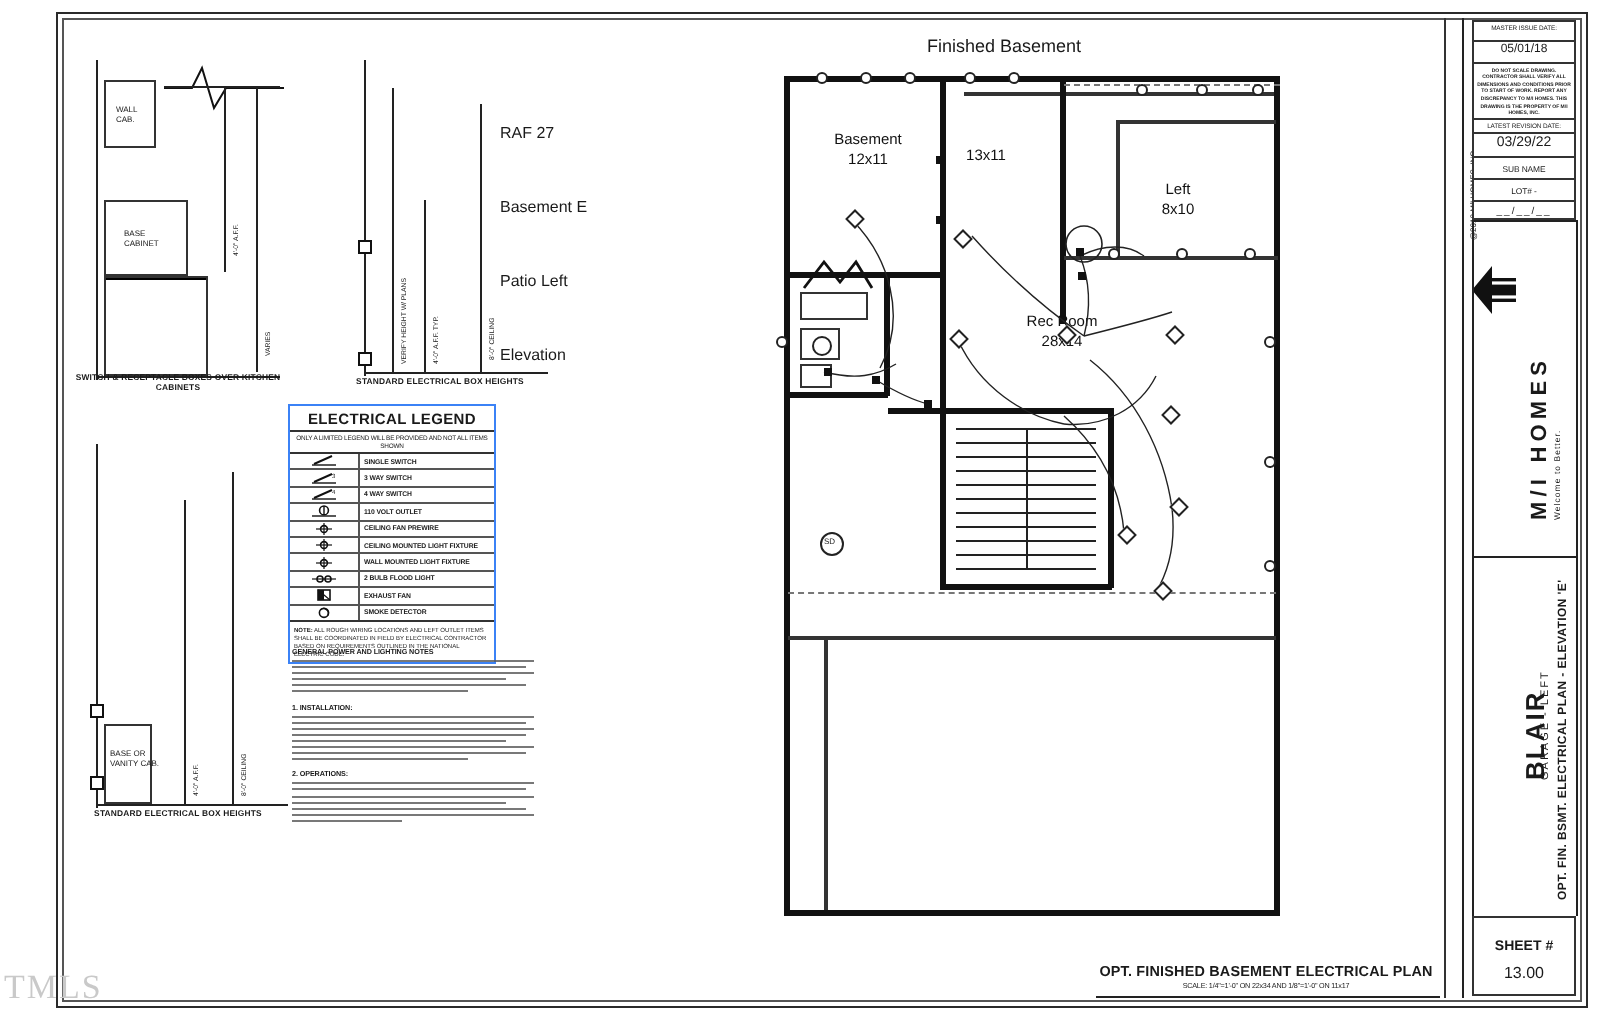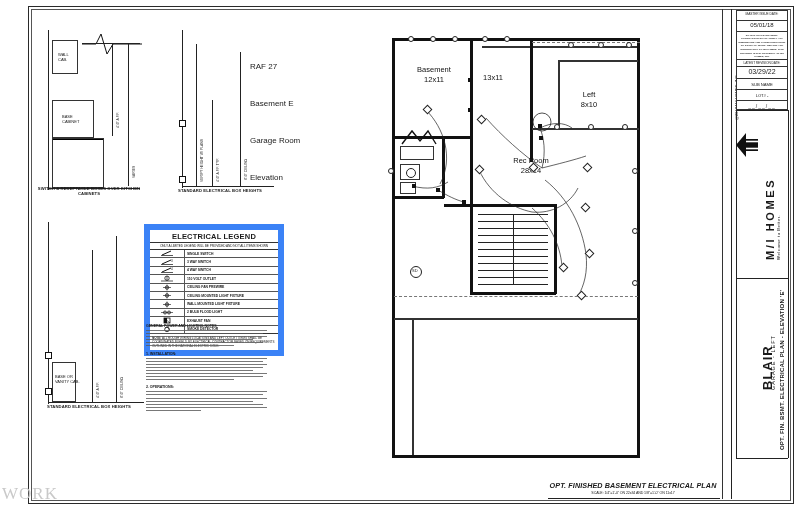"Finished Basement" div.t { html: none -> <div>Finished Basement</div> }
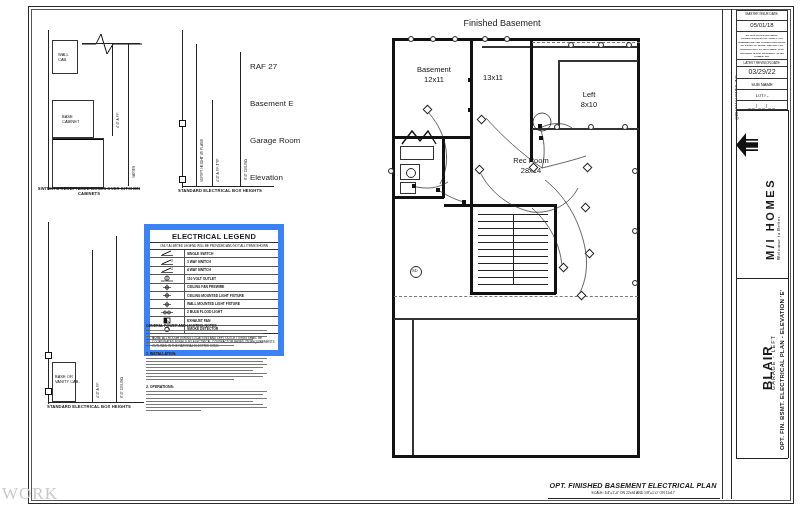"Garage Room" div { text: Garage Room -> Patio Left }
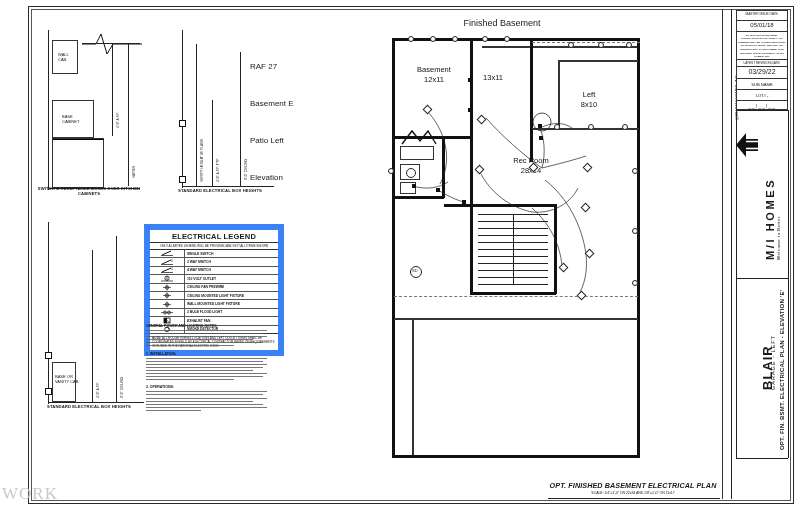"ELECTRICAL LEGEND" .legend { border: 6px solid #3b82f6 -> 1px solid #3b82f6; top: 224px -> 202px; width: 140px -> 104px }
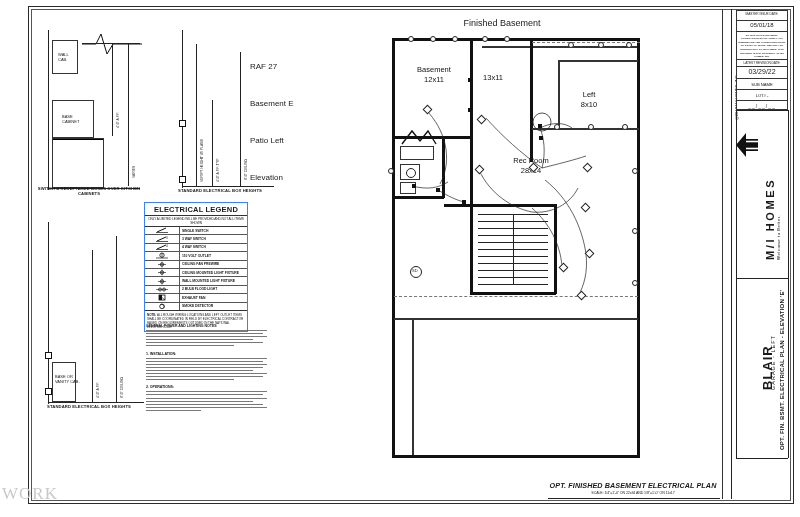"WORK" div.wm { text: WORK -> TMLS }
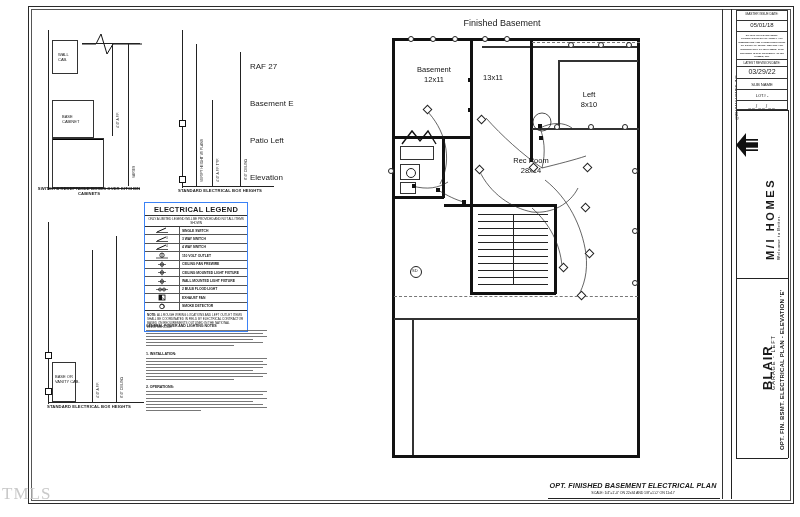"OPT. FINISHED BASEMENT ELECTRICAL PLAN" .bt-main { font-style: italic -> none }
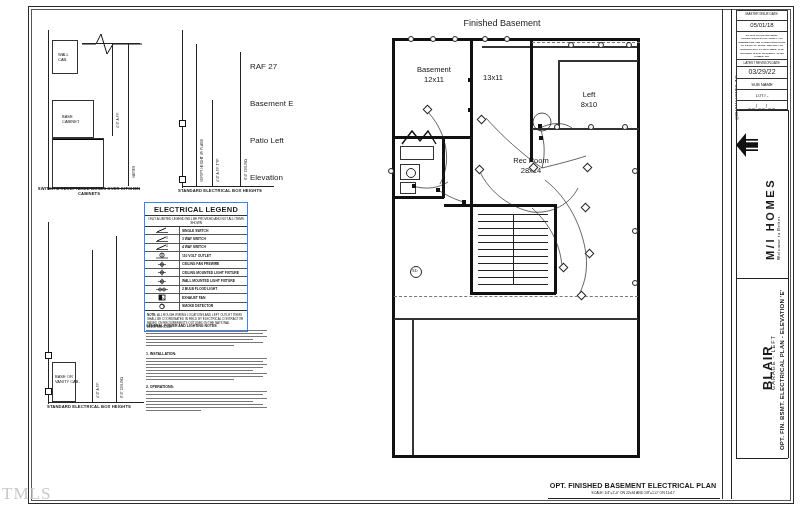"13.00" div.sheetbox { html: none -> <div> <div>SHEET #</div> <div>13.00</div> </div> }
